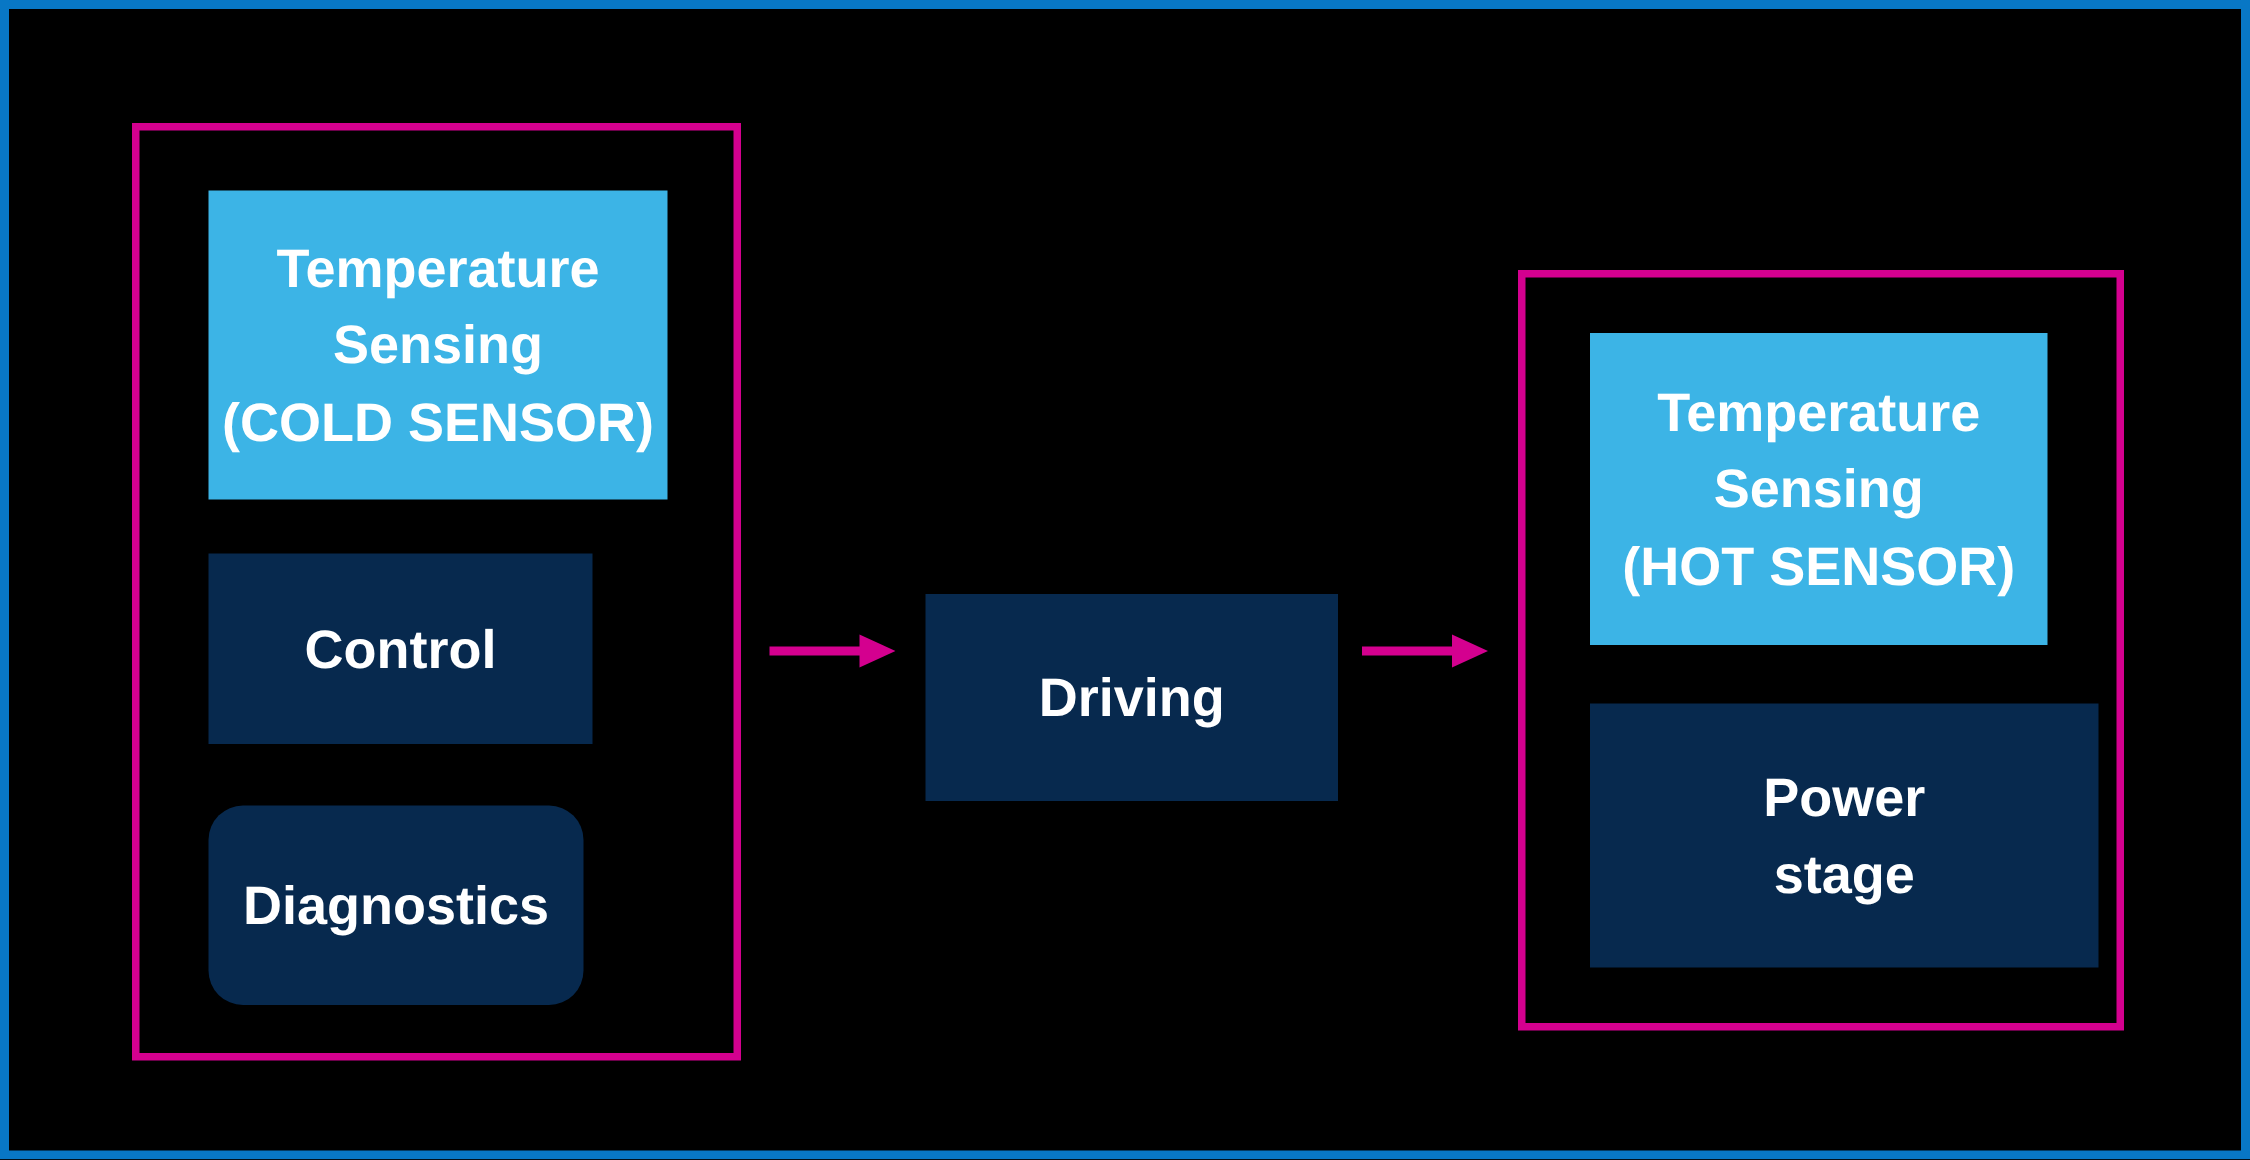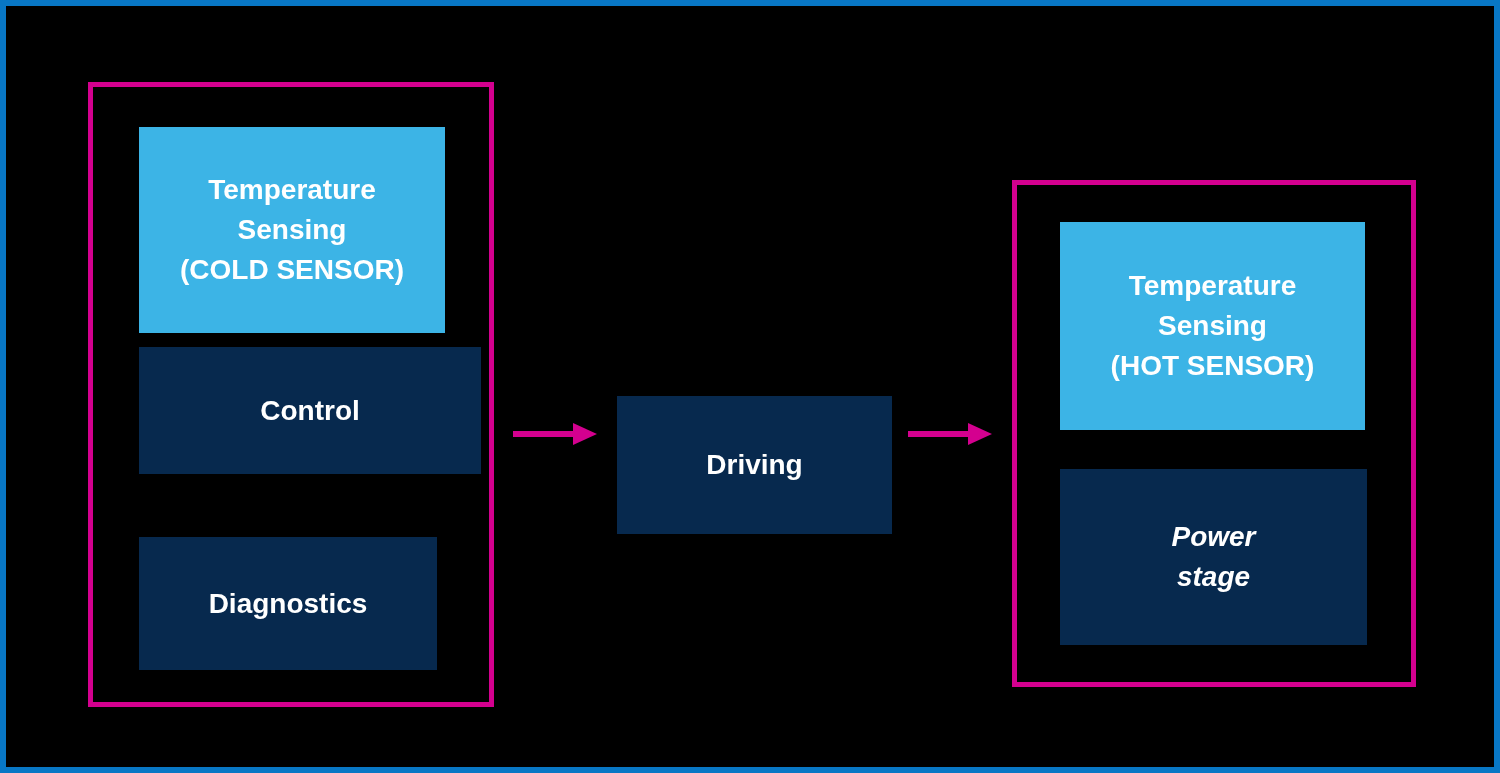"Temperature" .box { font-size: 28px -> 36px }
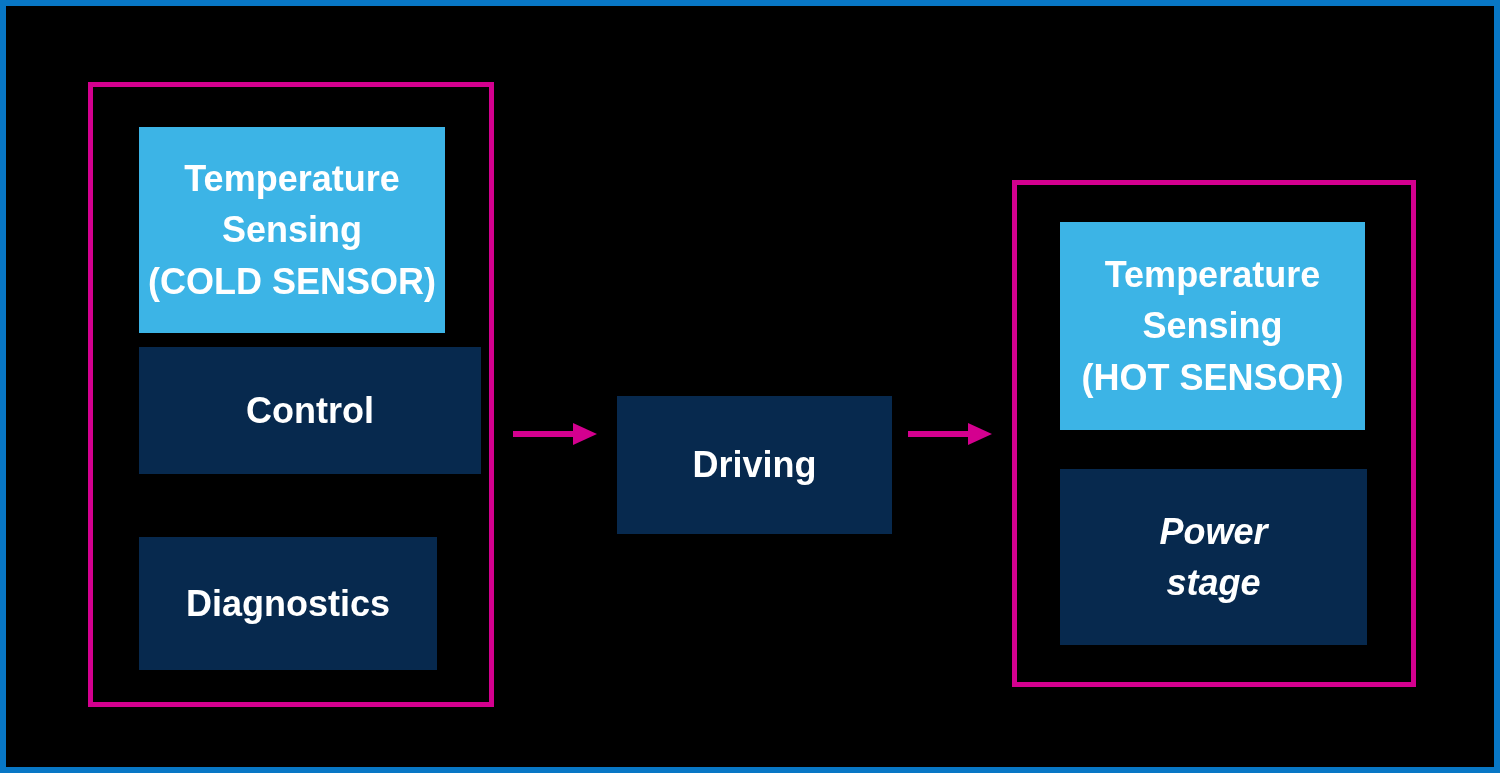"Control" .box-control { top: 347px -> 369px; width: 342px -> 256px }
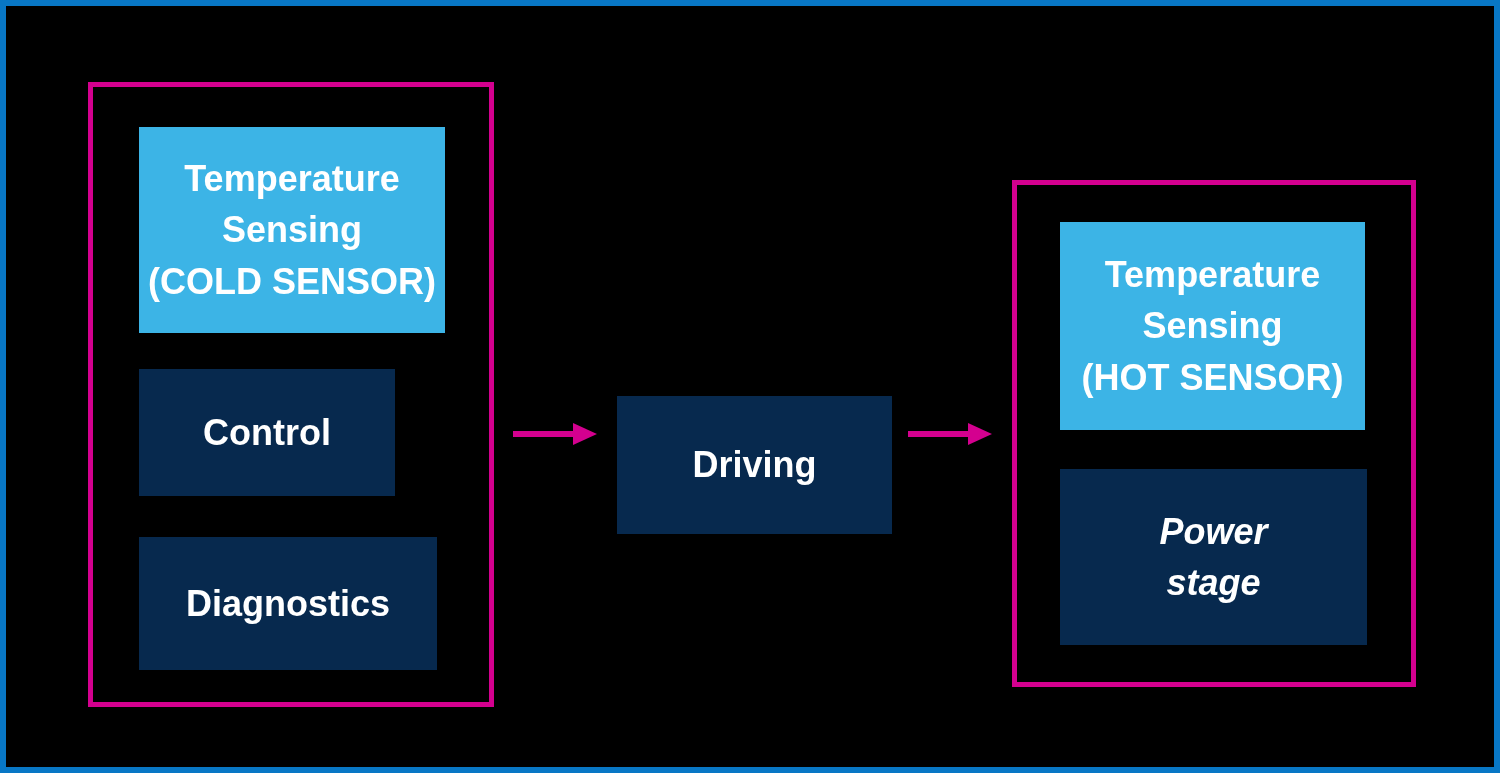"Power" .box-power { font-style: italic -> none; width: 307px -> 339px }
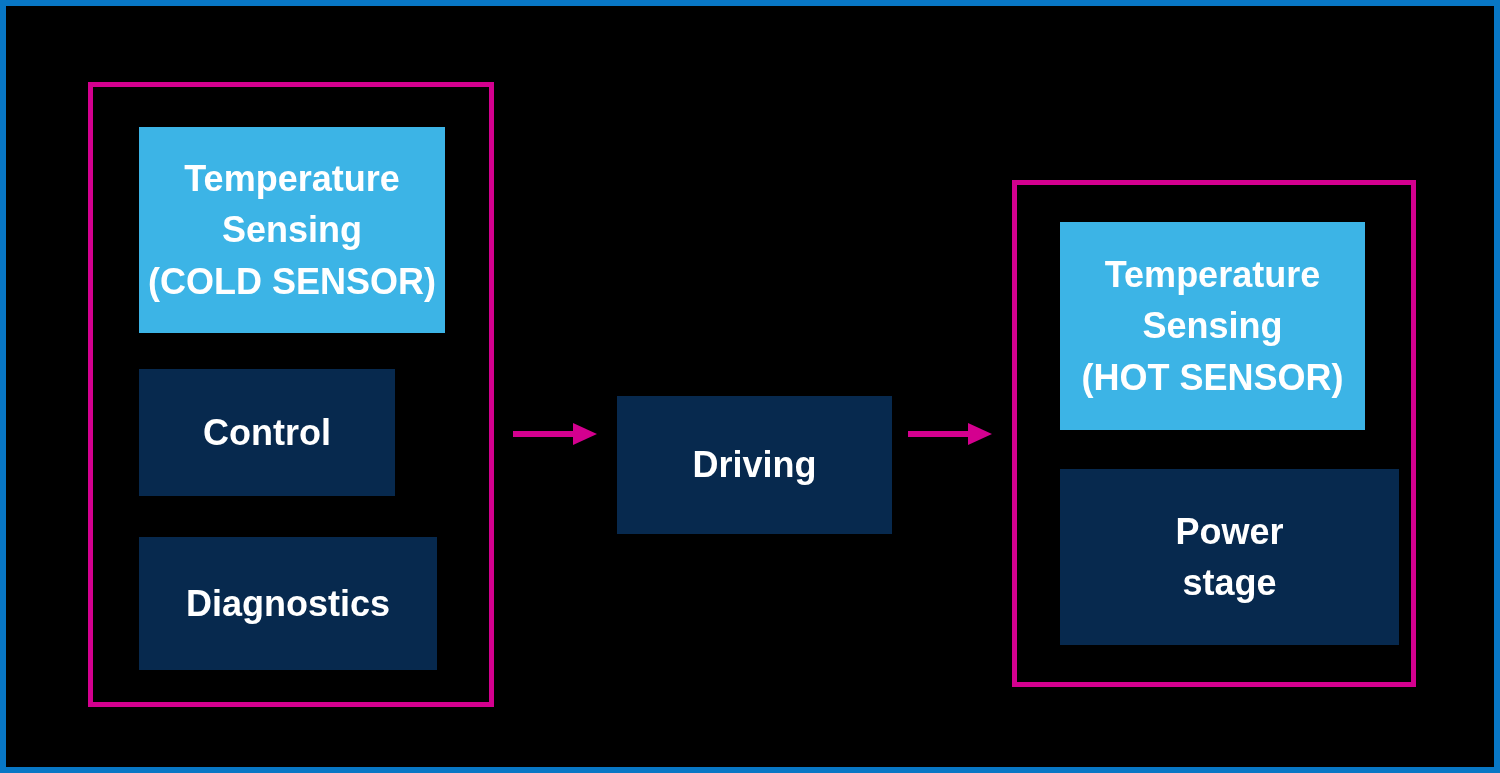"Diagnostics" .box-diagnostics { border-radius: none -> 23px; width: 298px -> 250px }
